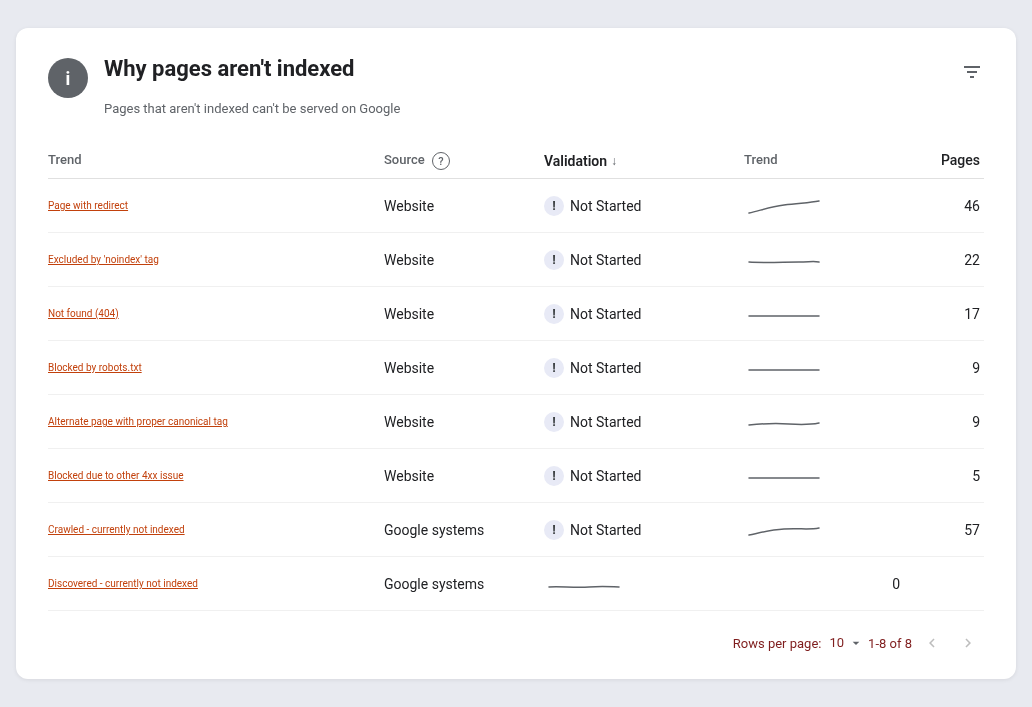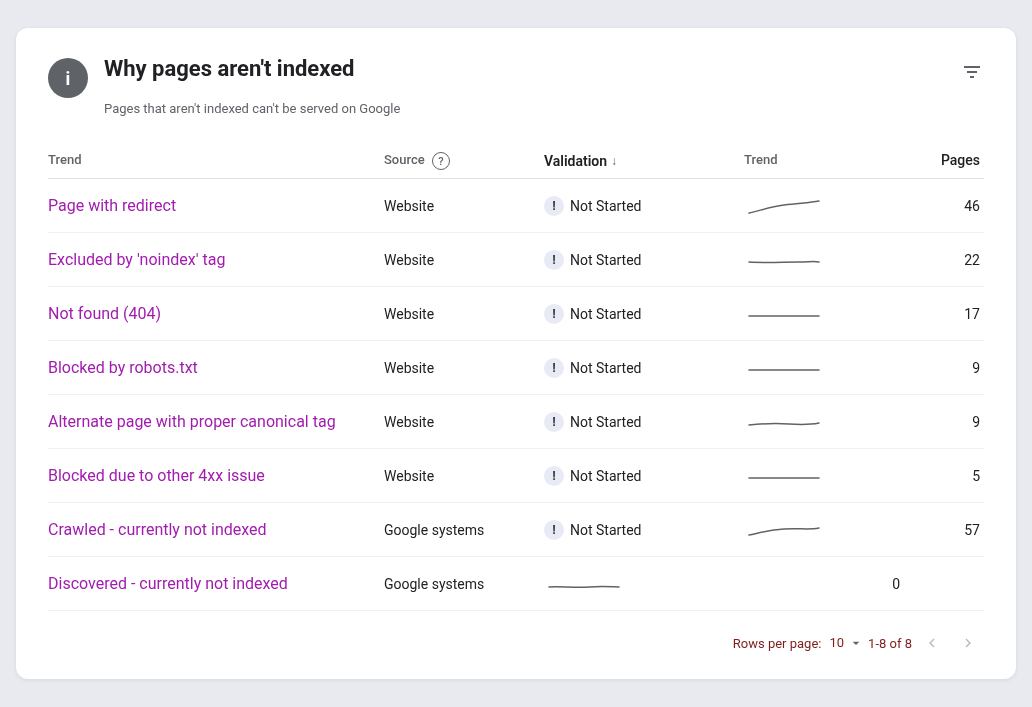"Page with redirect" .col-reason { color: #a21caf -> #c2410c; font-size: 16px -> 10px; text-decoration: none -> underline }
